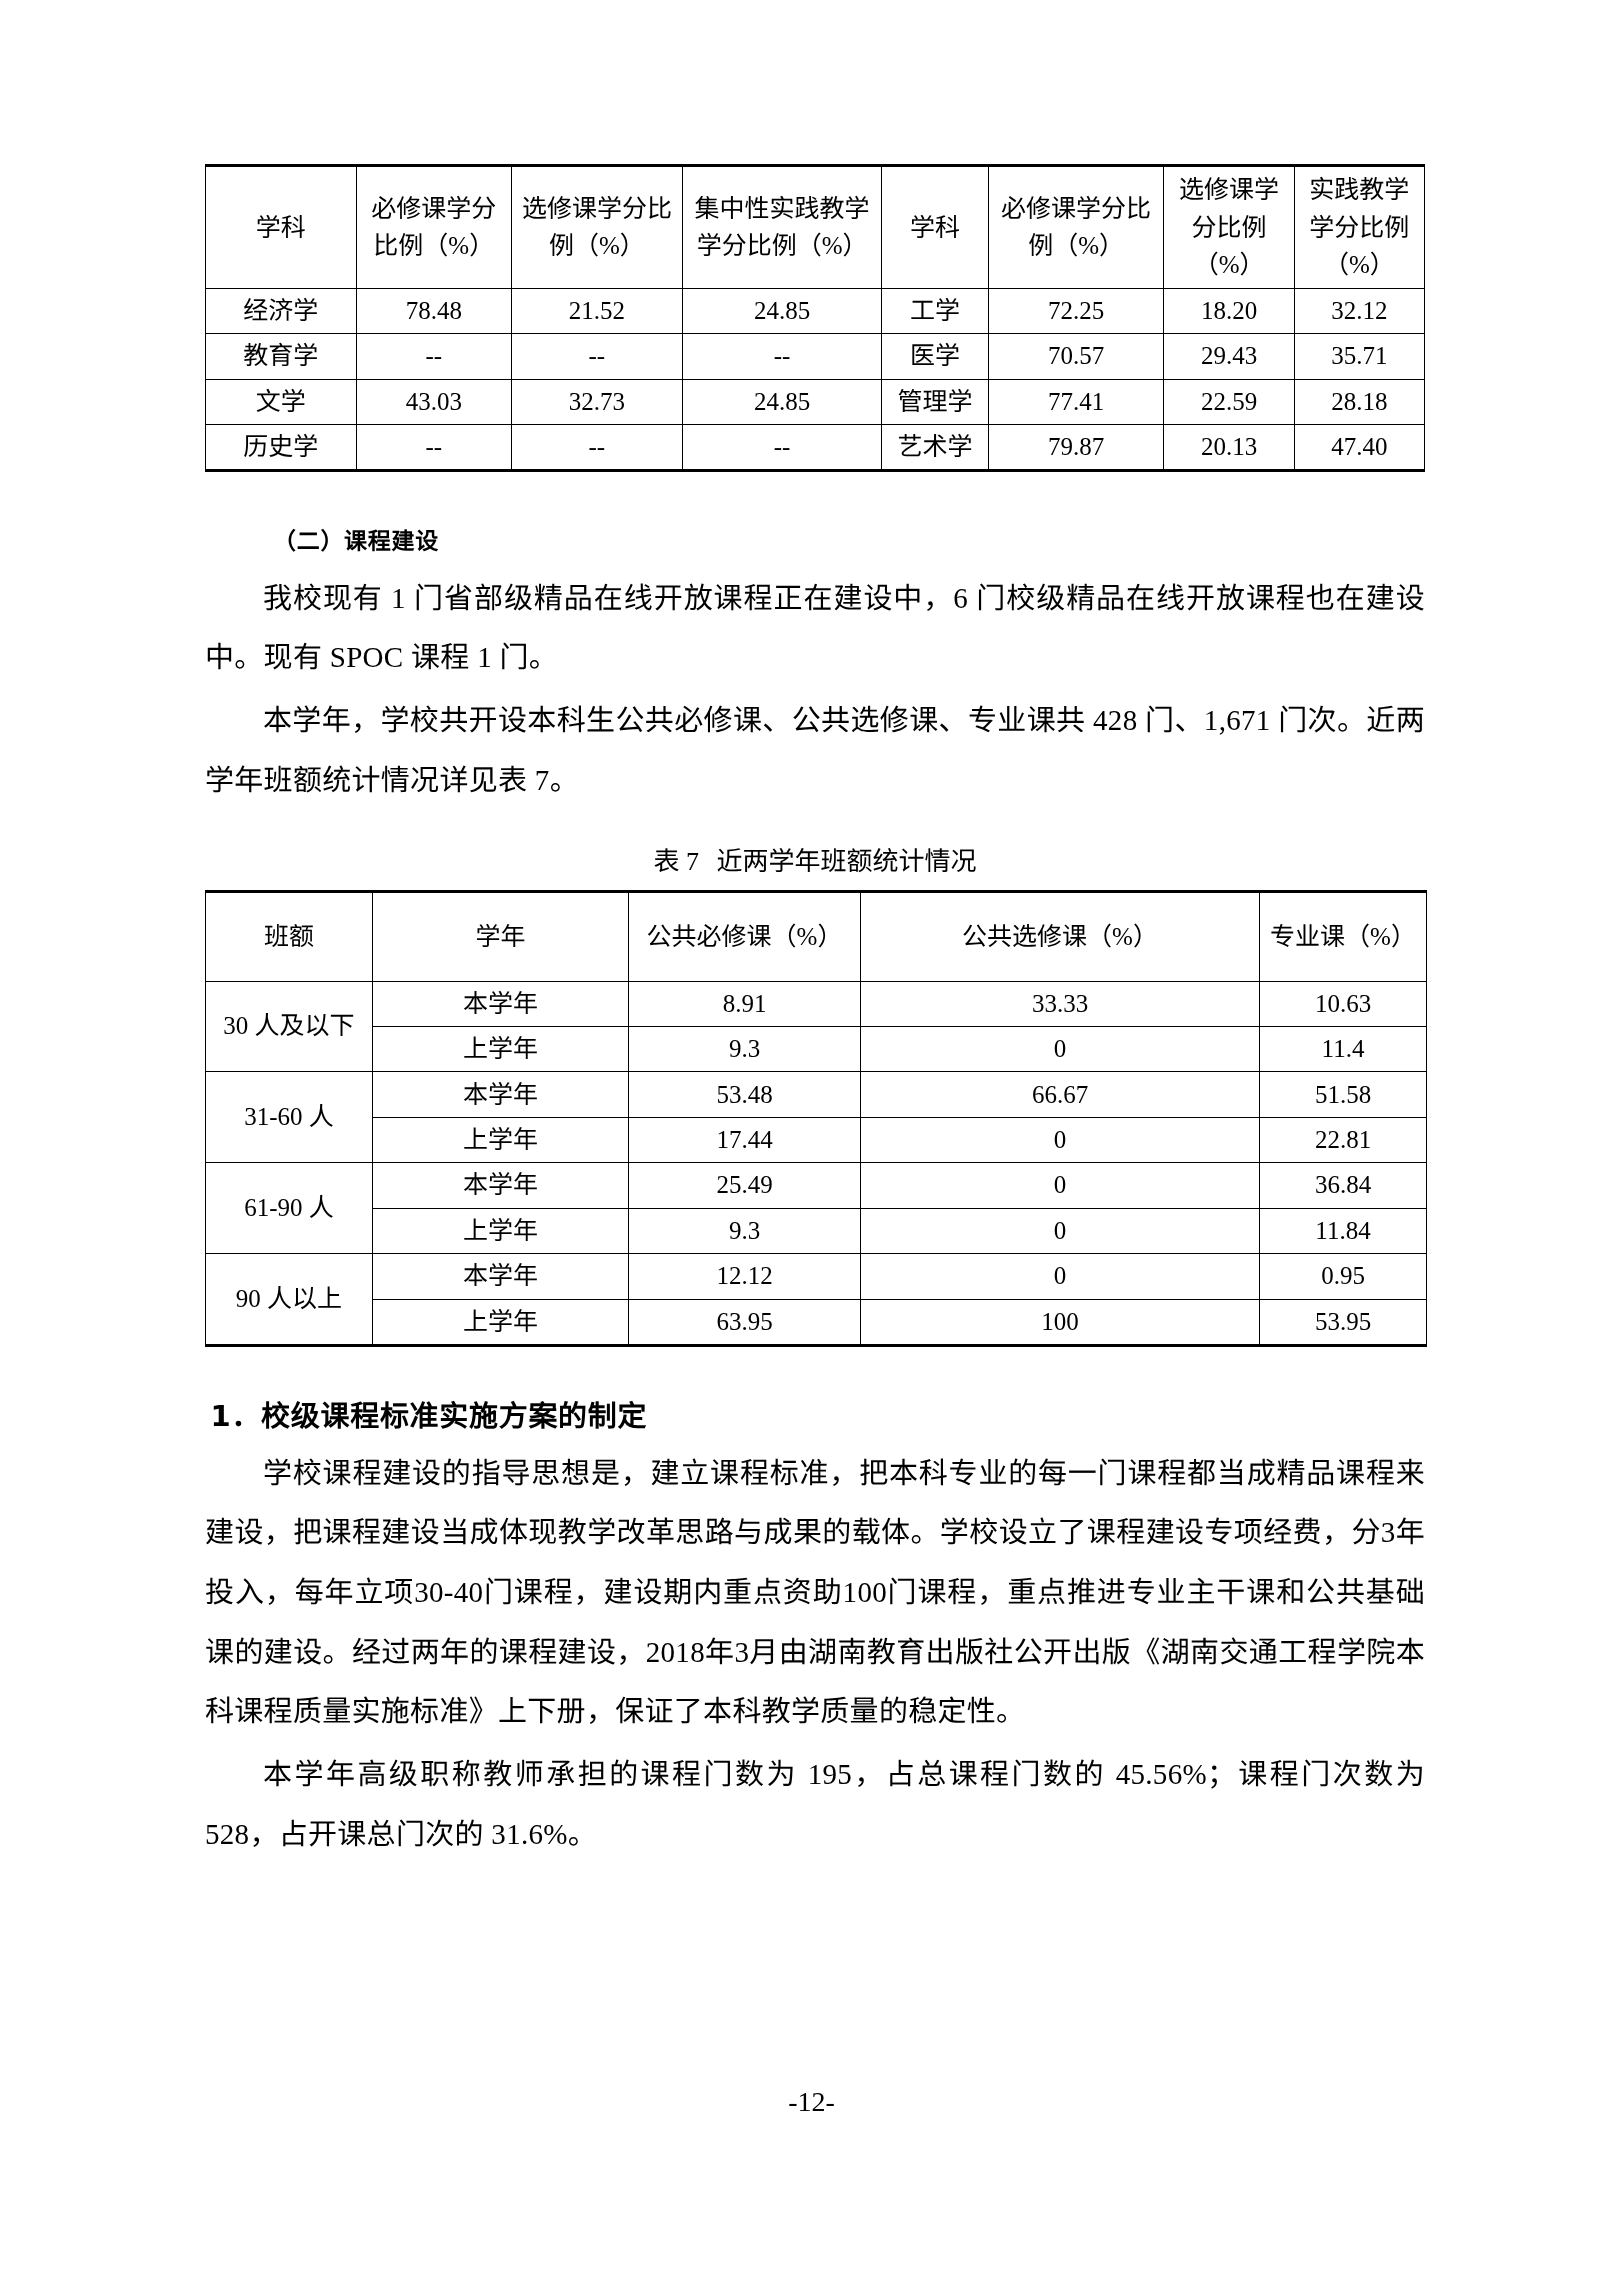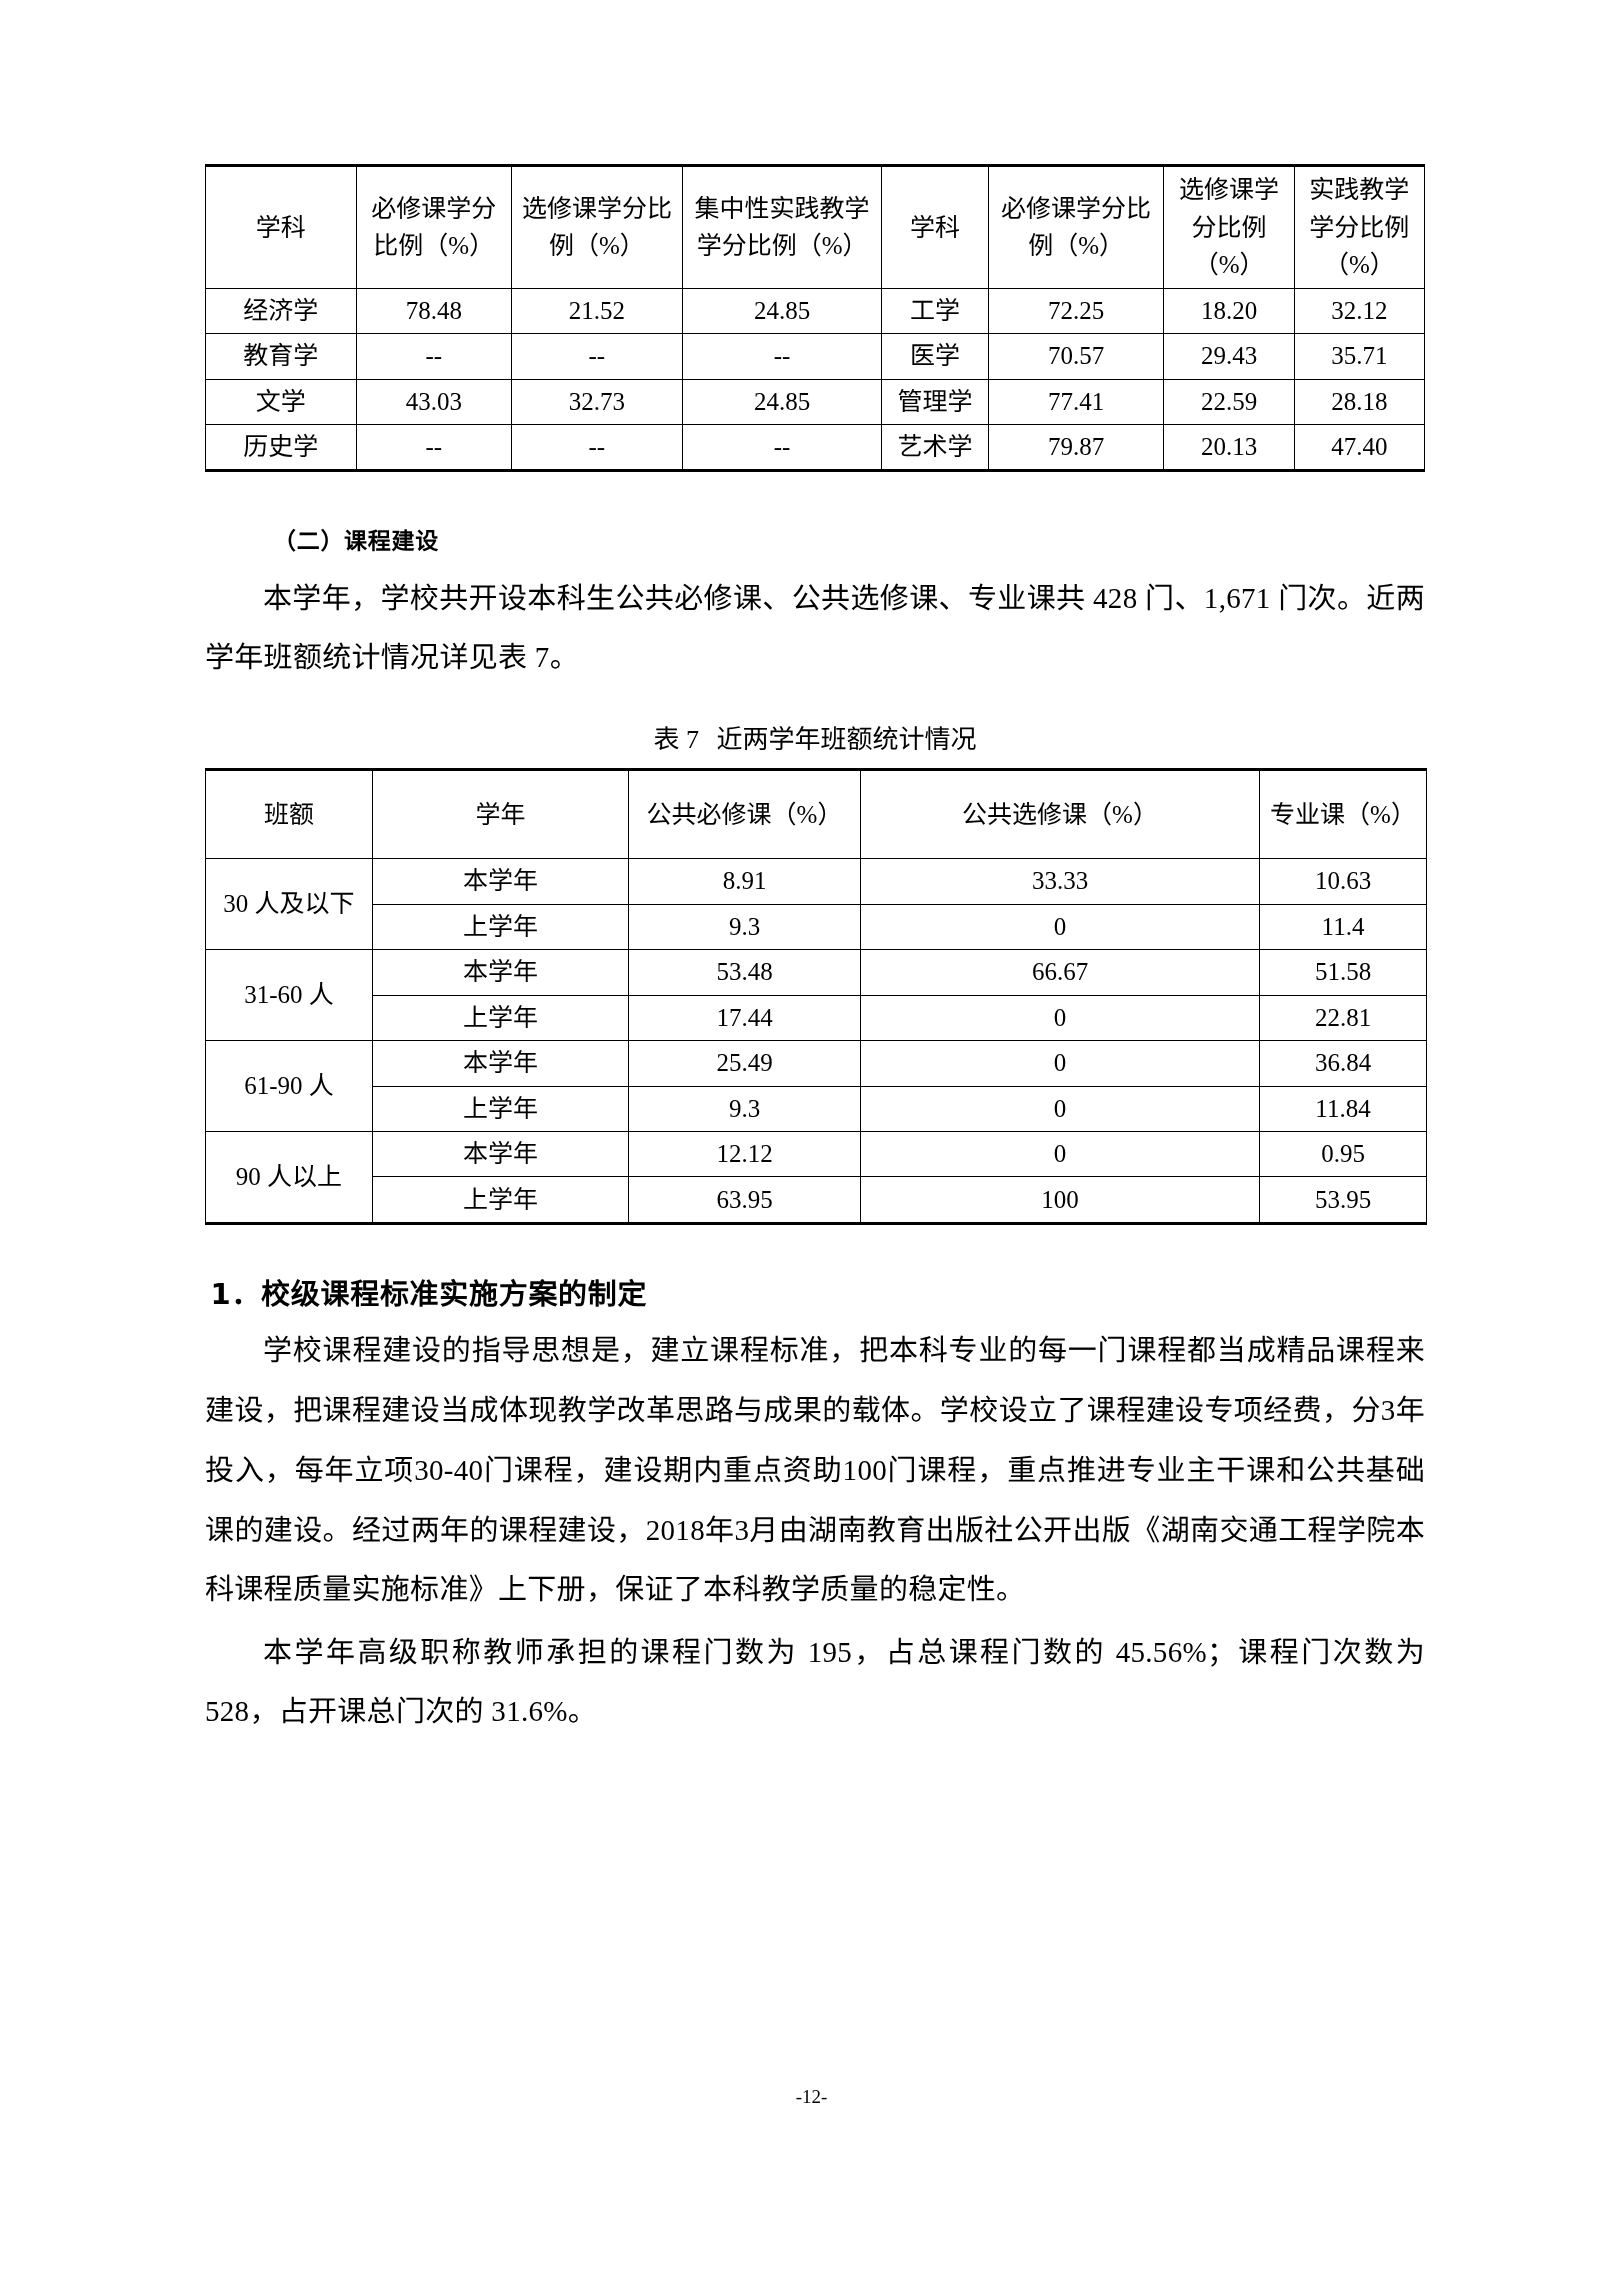"我校现有 1 门省部级精品在线开放课程正在建设中，6" p.body-text { html: none -> <p>我校现有 1 门省部级精品在线开放课程正在建设中，6 门校级精品在线开放课程也在建设中。现有 SPOC 课程 1 门。</p> }
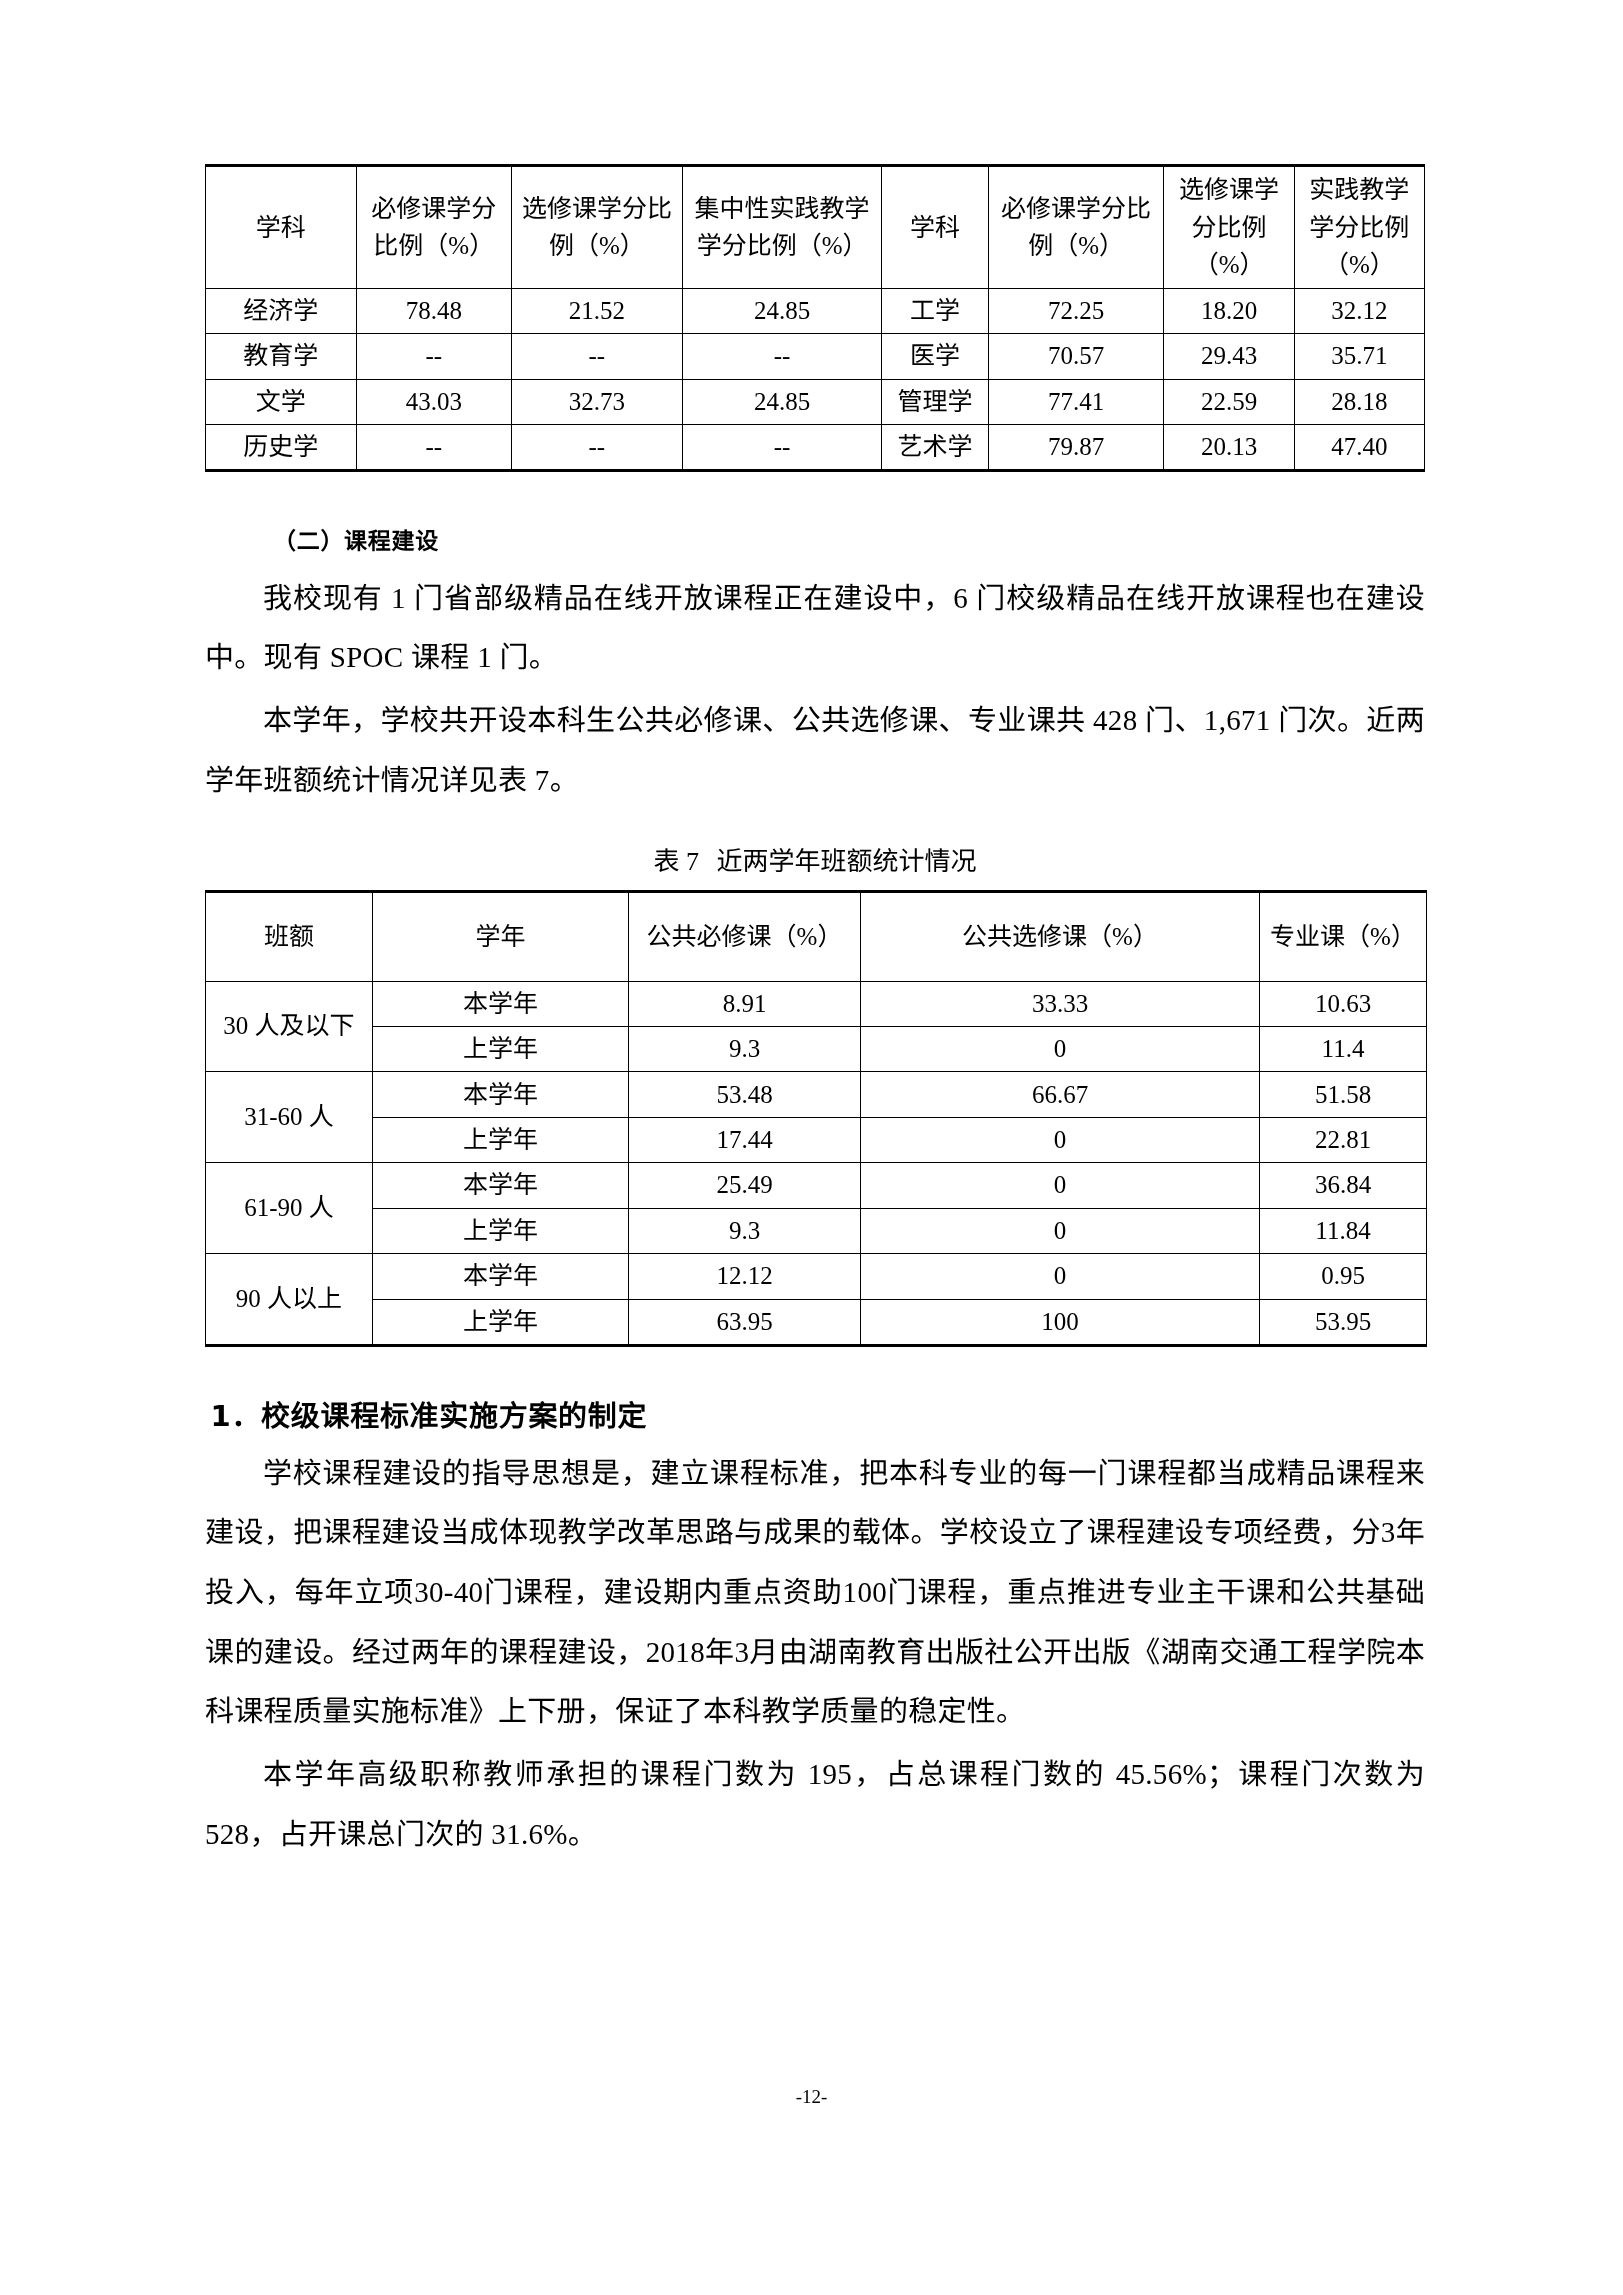"-12-" .page-number { font-size: 19px -> 28px }
